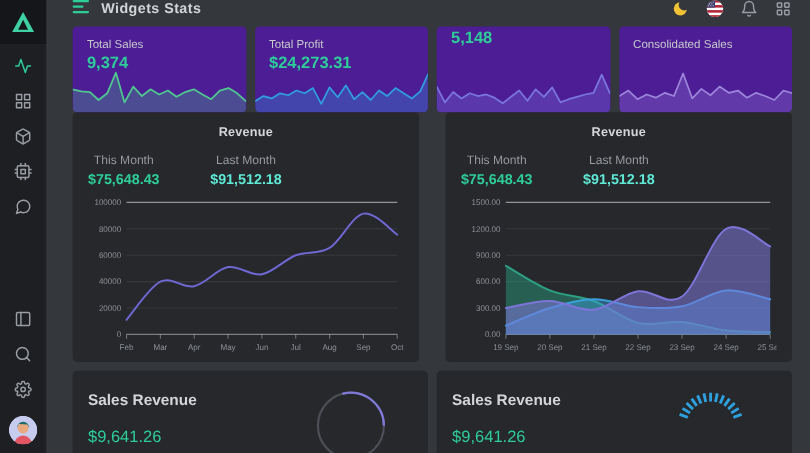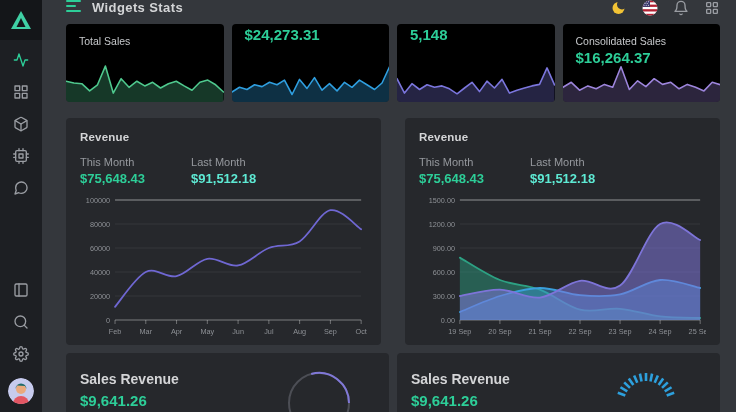"Total Sales" .stat-card { background: #000000 -> #4c1d95 }
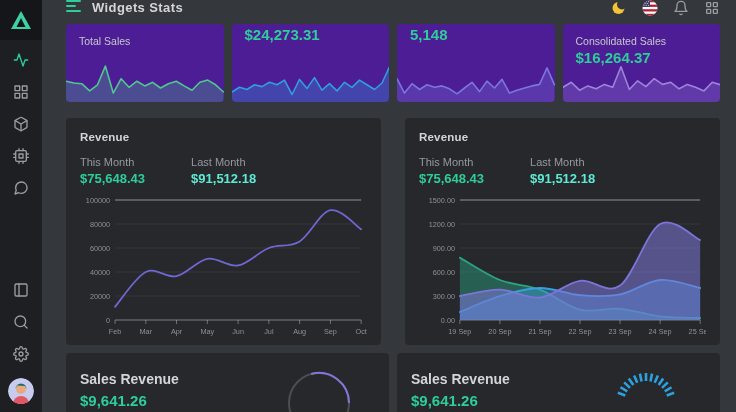"Total Profit" div.label { html: none -> <div>Total Profit</div> }
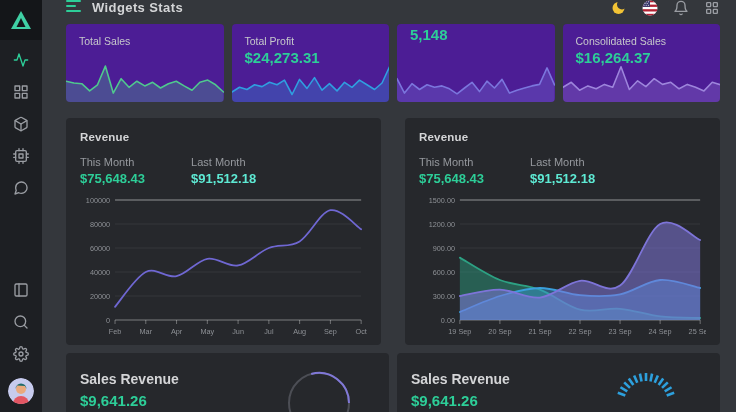"9,374" div.value { html: none -> <div>9,374</div> }
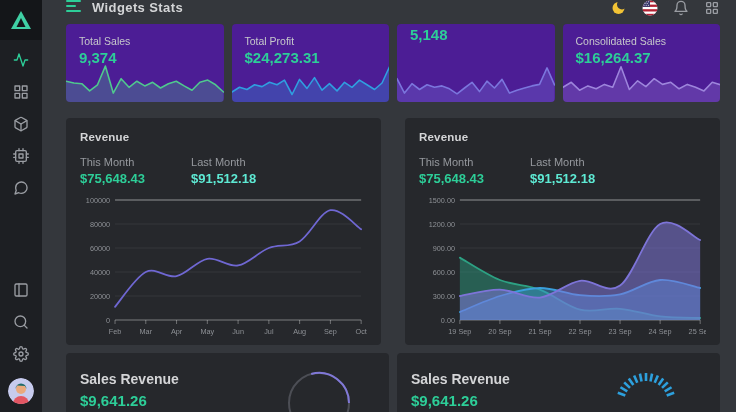"$16,264.37" div.value { html: <div>$16,264.37</div> -> none }
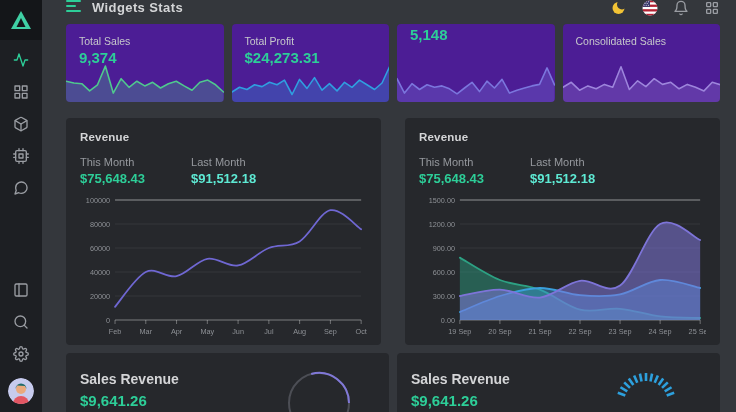"Revenue" .rev-row { margin-top: 16px -> 0; text-align: none -> center }
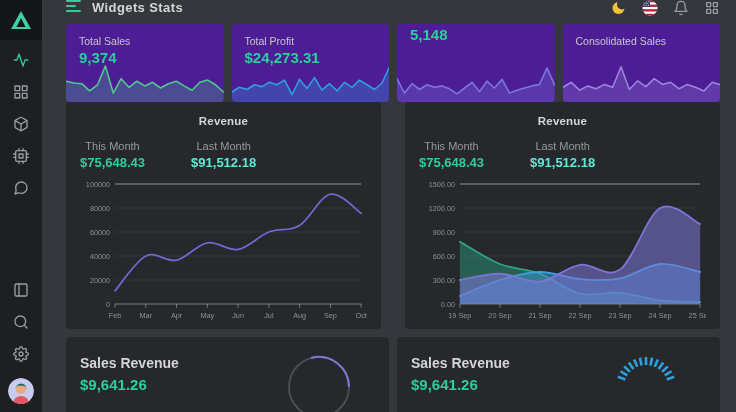"$9,641.26" .bottom-card .value { font-weight: bold -> normal; margin-top: 5px -> 18px }
